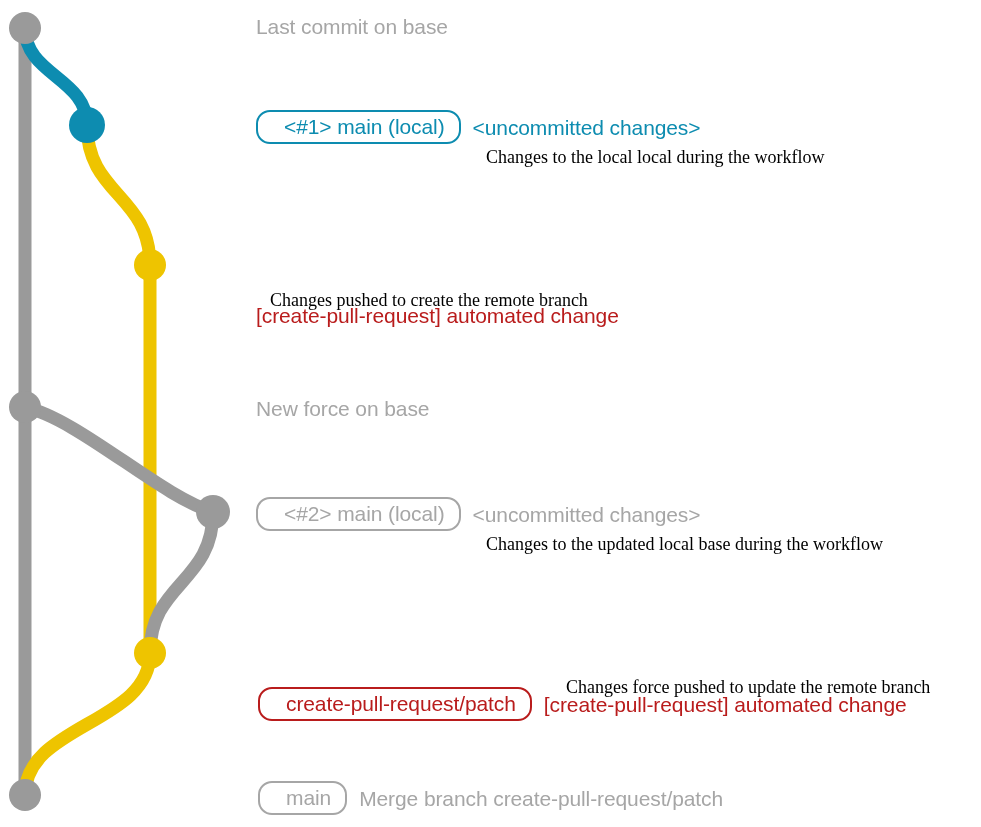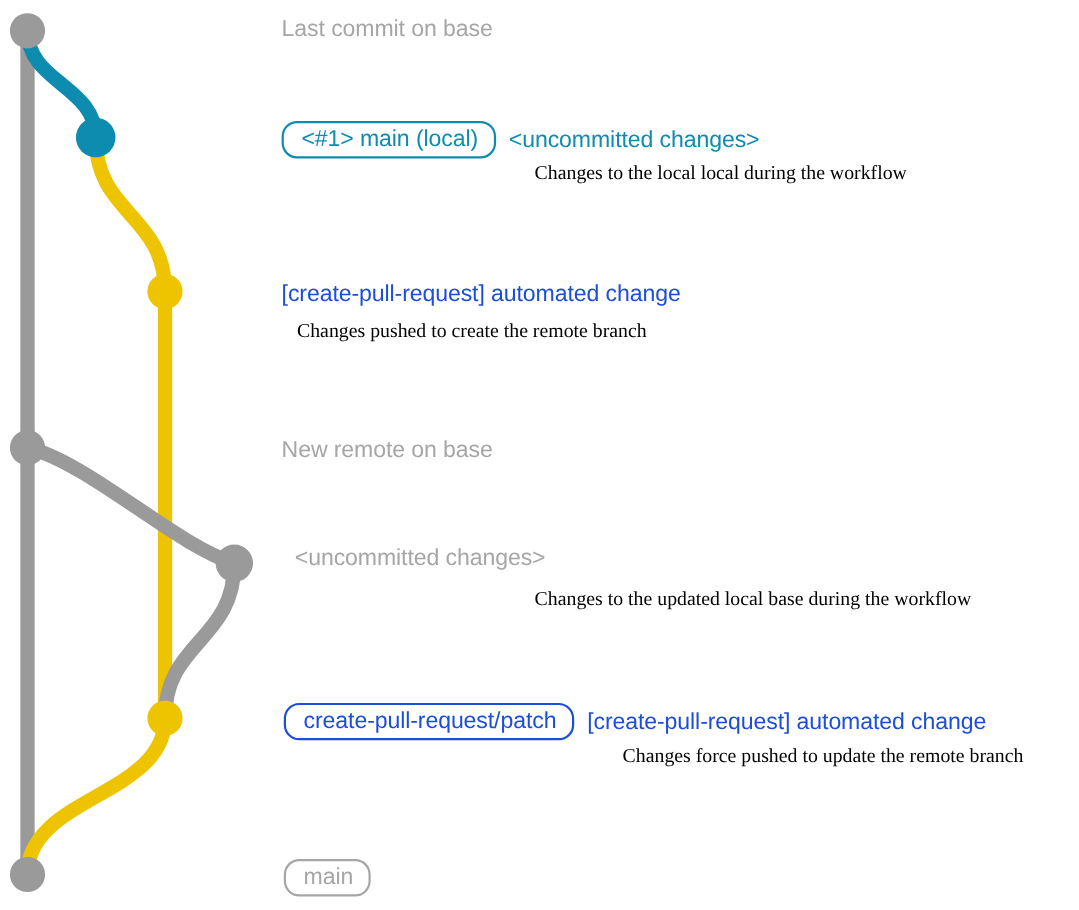"<#1> main (local)" .badge { padding: 4px 14px 5px 16px -> 4px 14px 5px 26px }
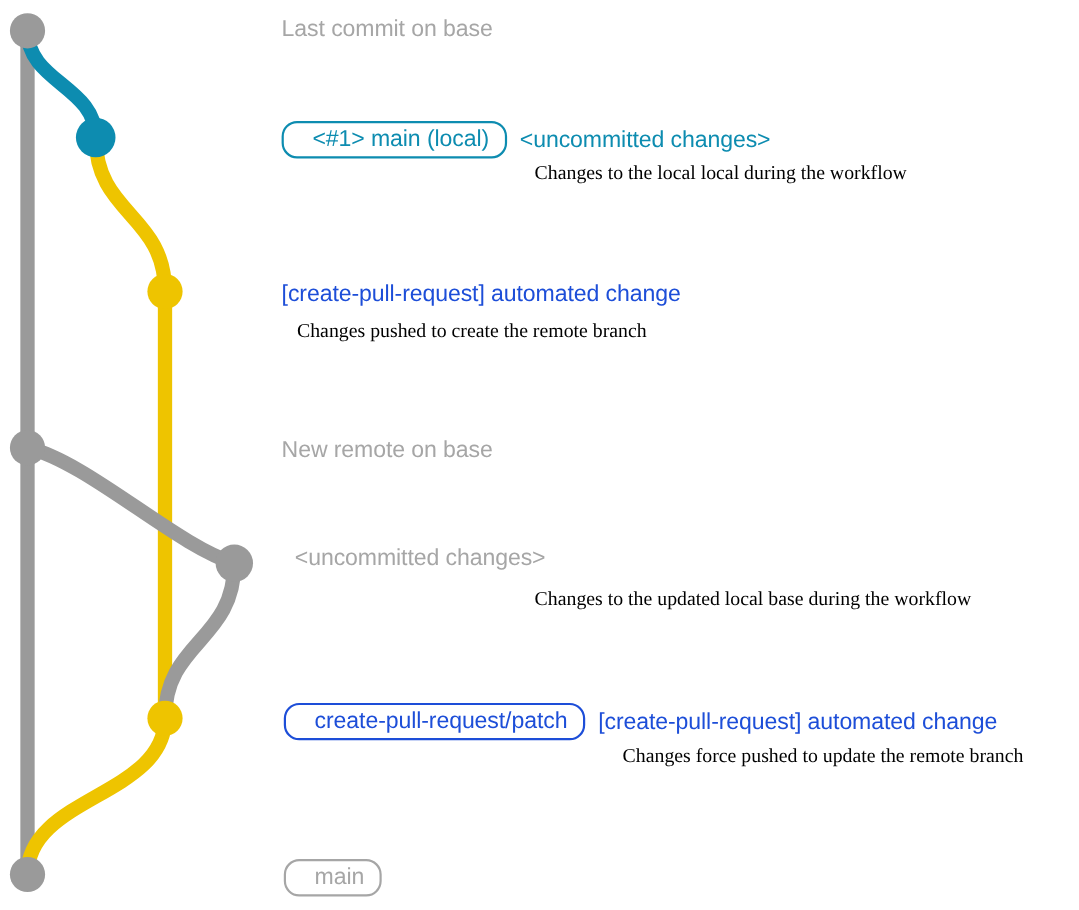"[create-pull-request] automated change" .c-yellow { color: #1d4ed8 -> #b91c1c; margin-top: none -> 48px }
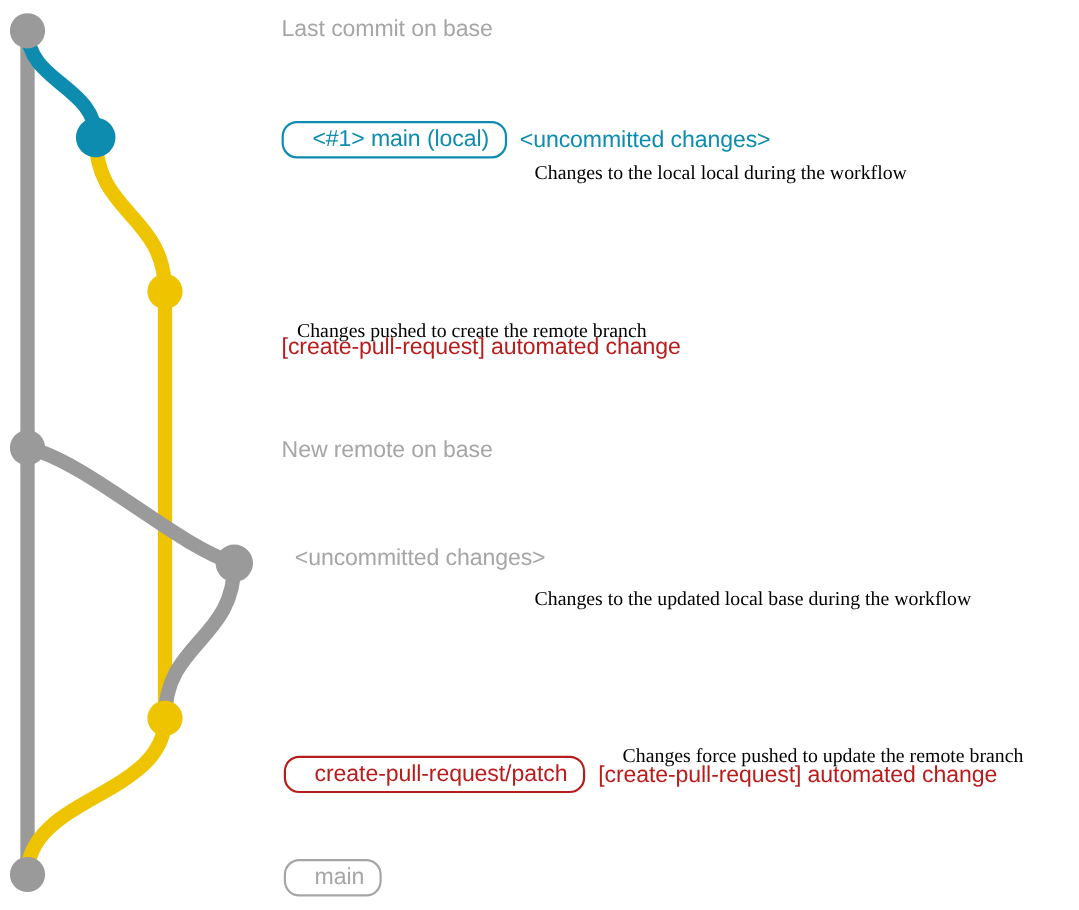"New remote on base" div.plain-label { text: remote -> force }
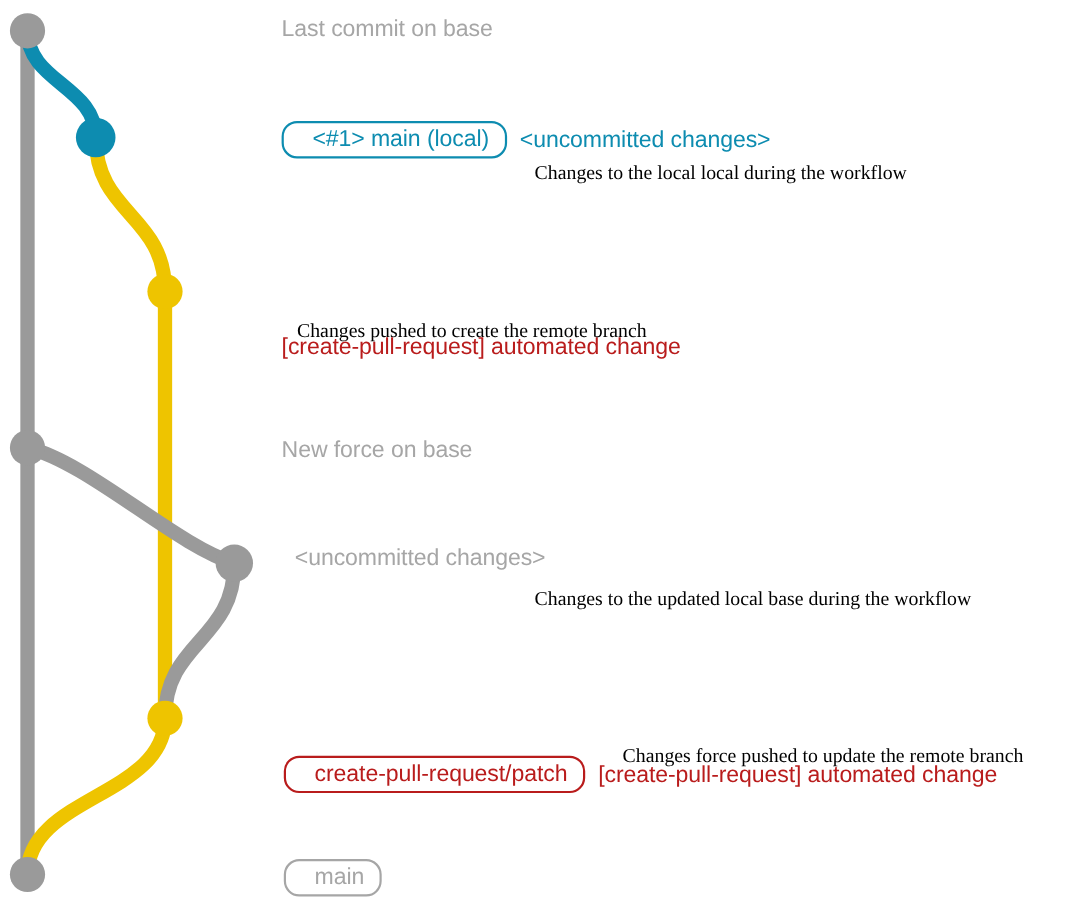"<#2> main (local)" span.badge { html: none -> <span>&lt;#2&gt; main (local)</span> }
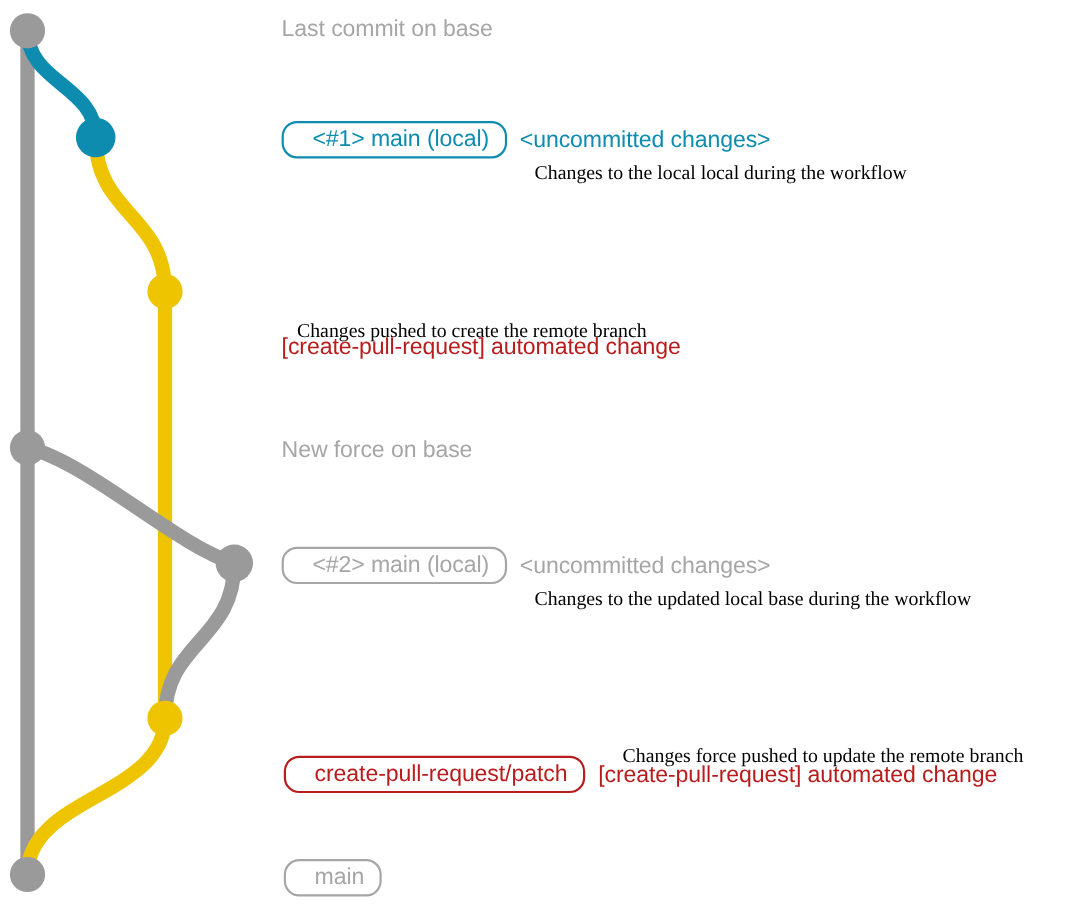"Merge branch create-pull-request/patch" span.msg { html: none -> <span>Merge branch create-pull-request/patch</span> }
